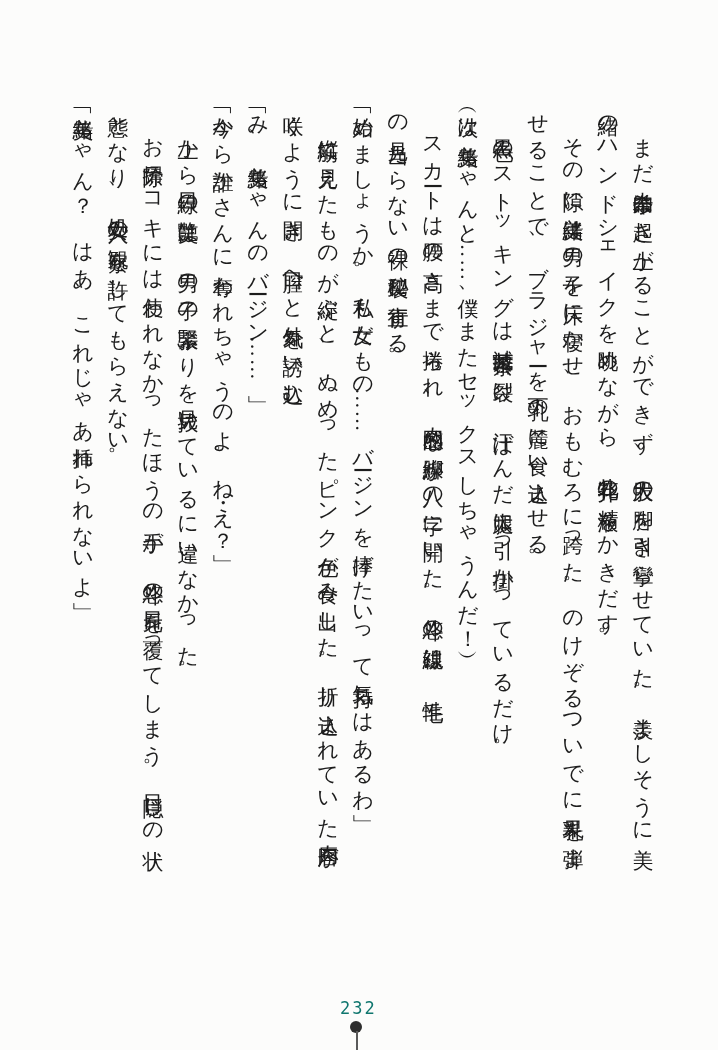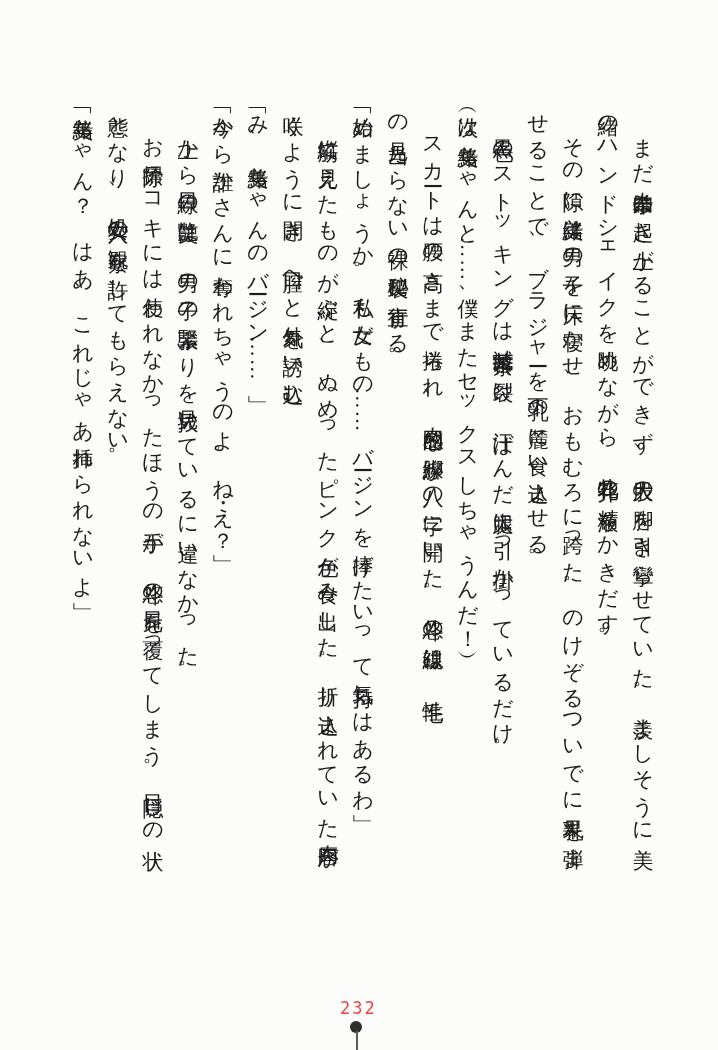"232" .page-num { color: #ef4444 -> #0f766e }
